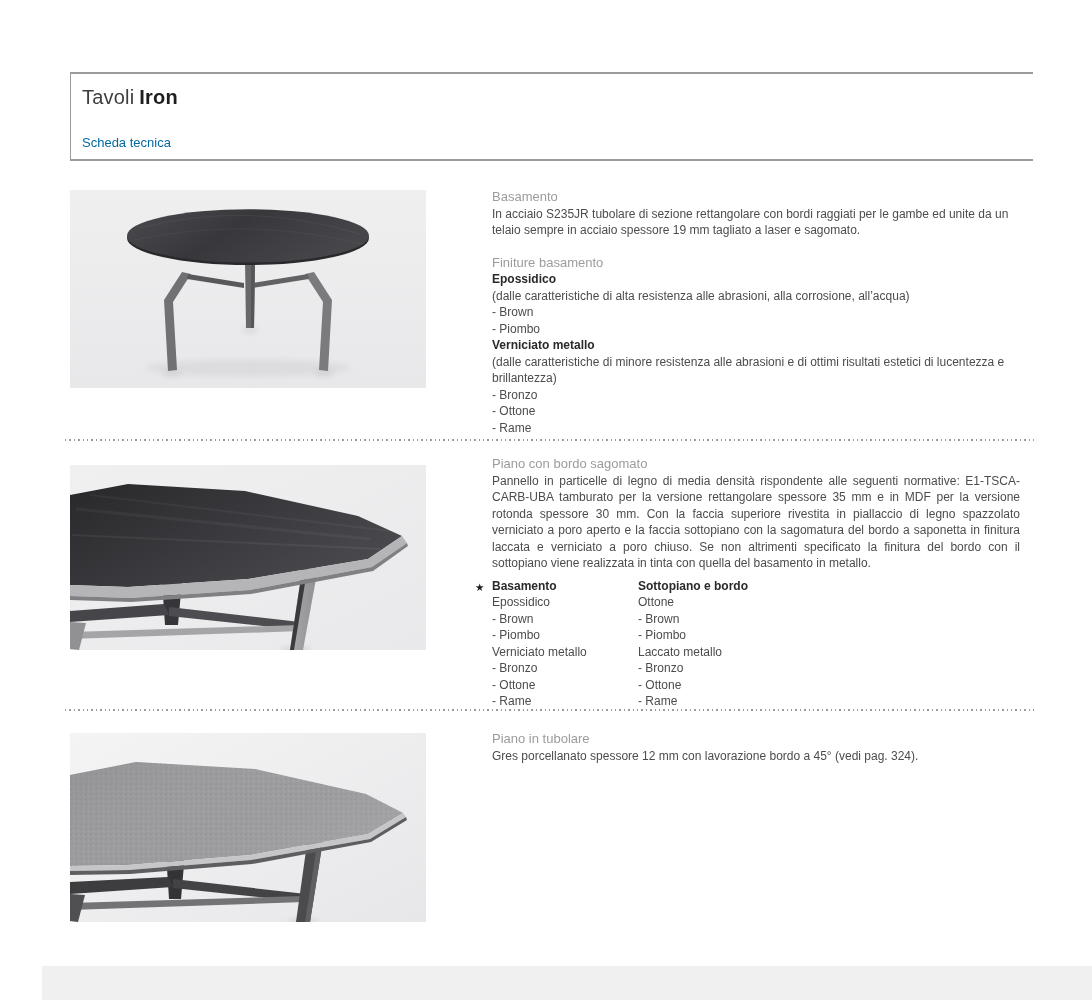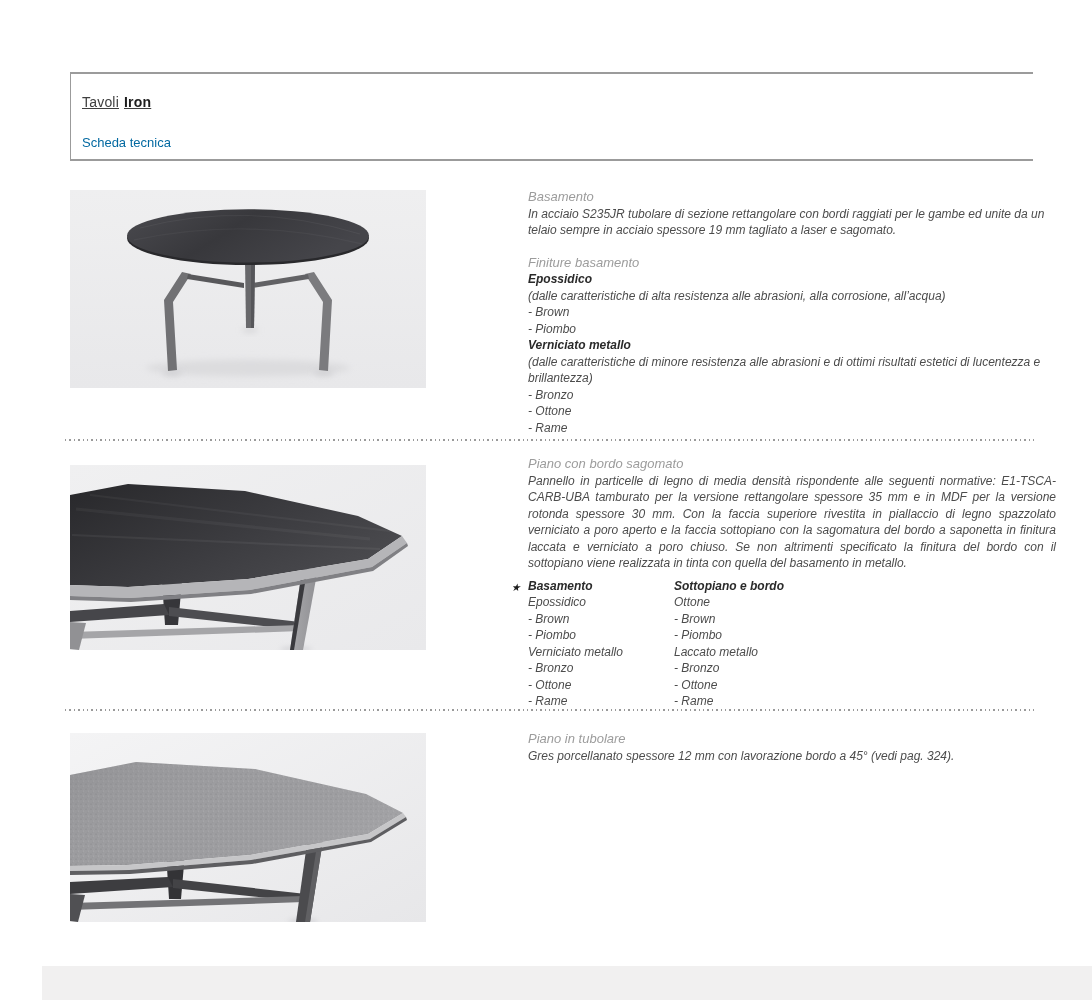"Tavoli Iron" .title { font-size: 14px -> 20px; text-decoration: underline -> none; top: 20px -> 12px }
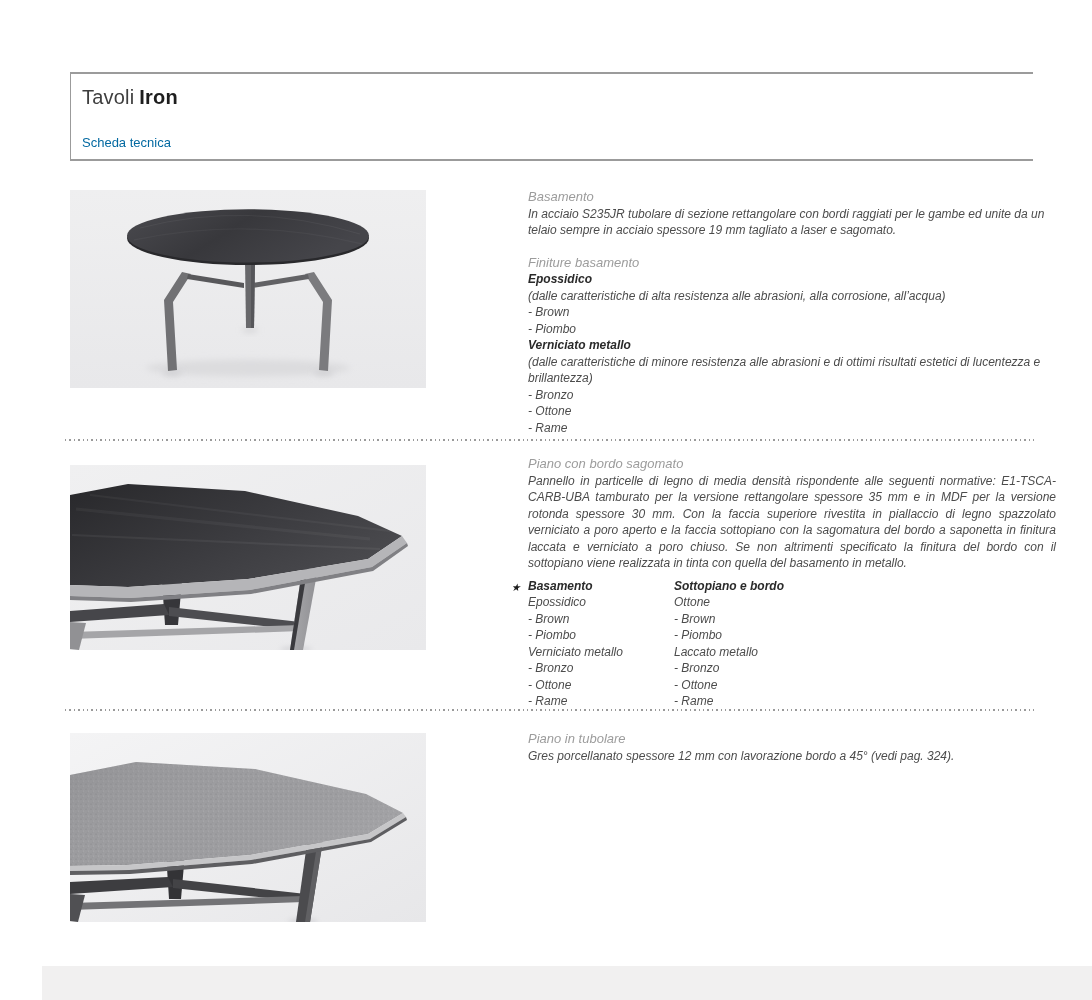"Basamento" .txt { font-style: italic -> none; left: 528px -> 492px }
